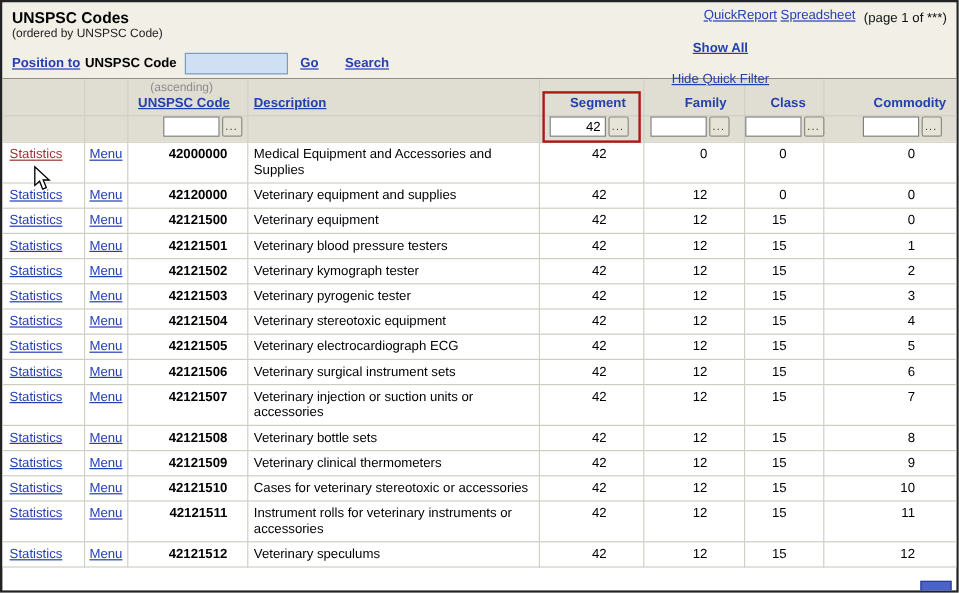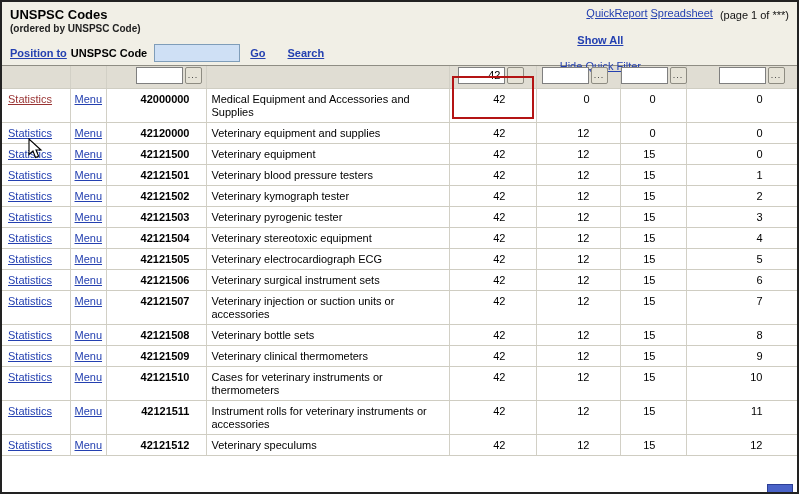"(ordered by UNSPSC Code)" .page-subtitle { font-weight: bold -> normal }
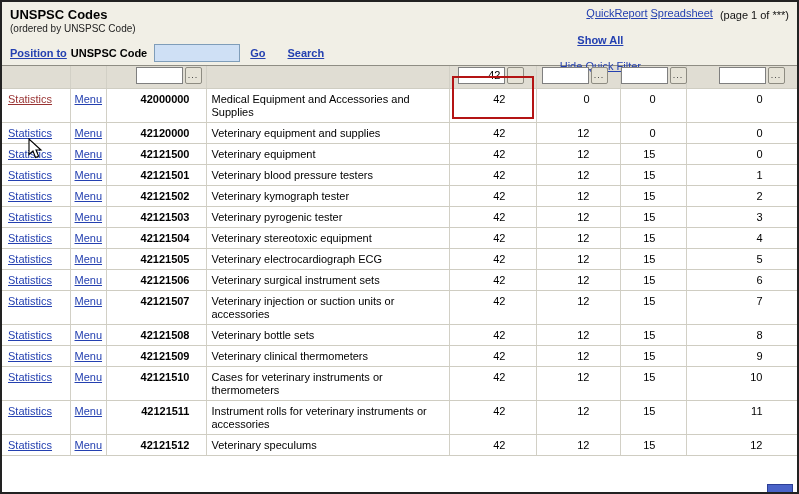"(ascending)" tr.head-row { html: none -> <tr> <th></th> <th></th> <th> <span>(ascending)</span> <a>UNSPSC Code</a> </th> <th> <a>Description</a> </th> <th> <a>Segment</a> </th> <th> <a>Family</a> </th> <th> <a>Class</a> </th> <th> <a>Commodity</a> </th> </tr> }
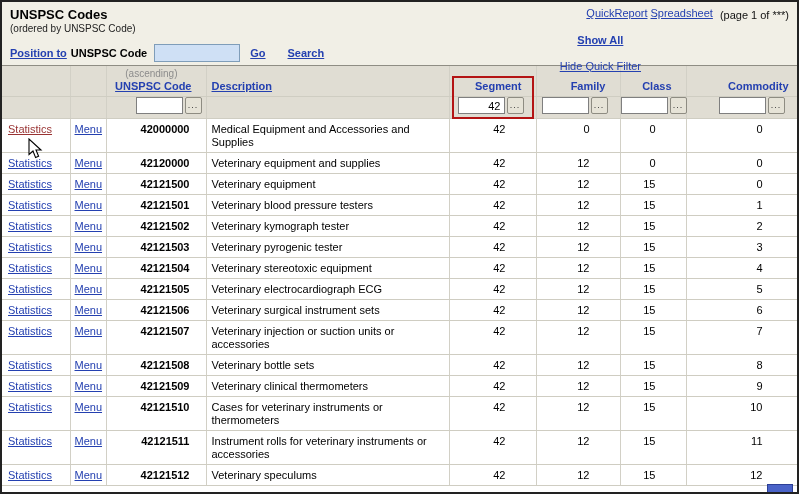"Cases for veterinary instruments or" td.t-desc { text: instruments or thermometers -> stereotoxic or accessories }
